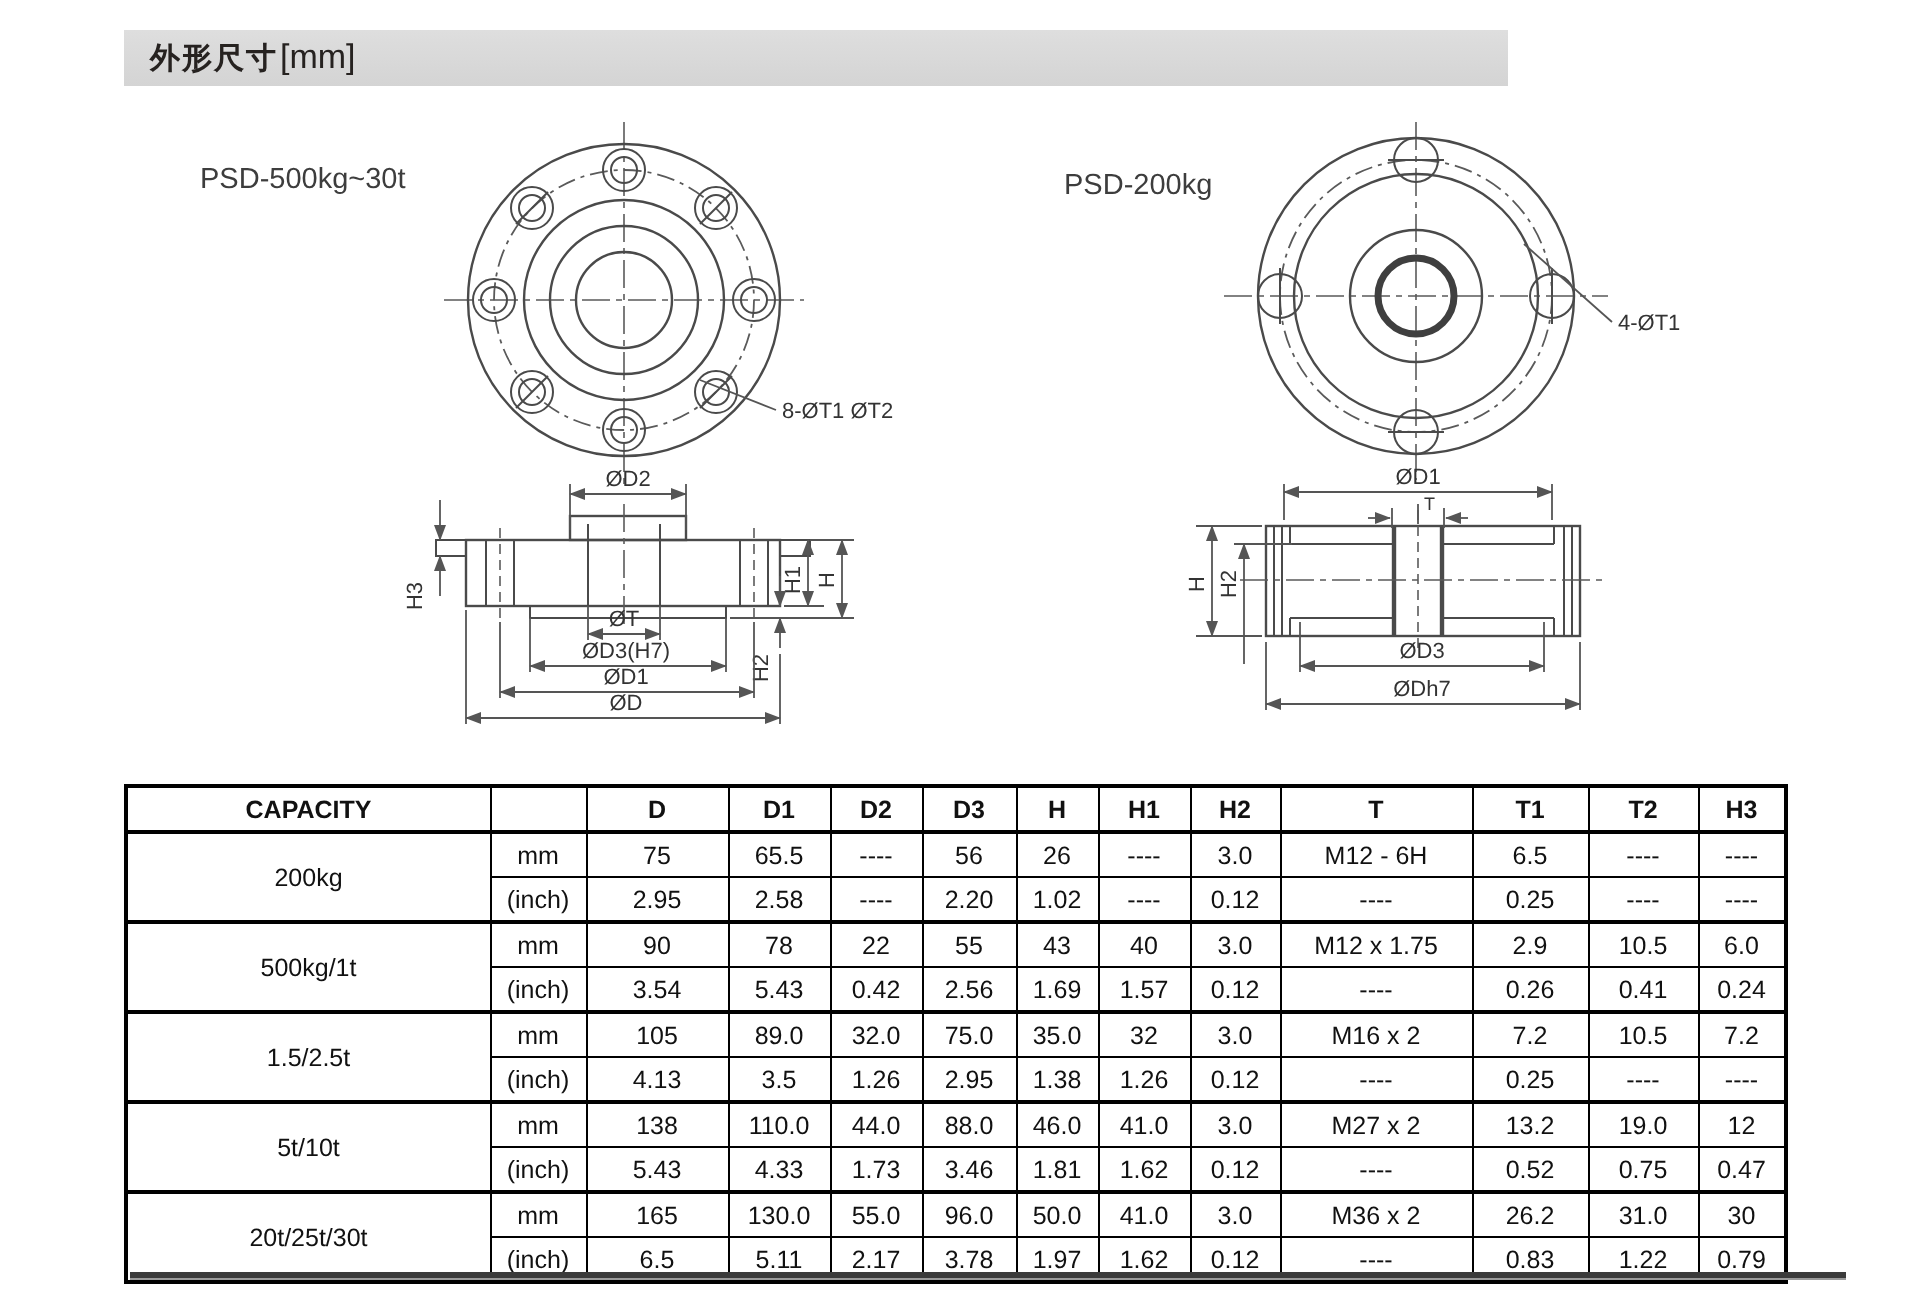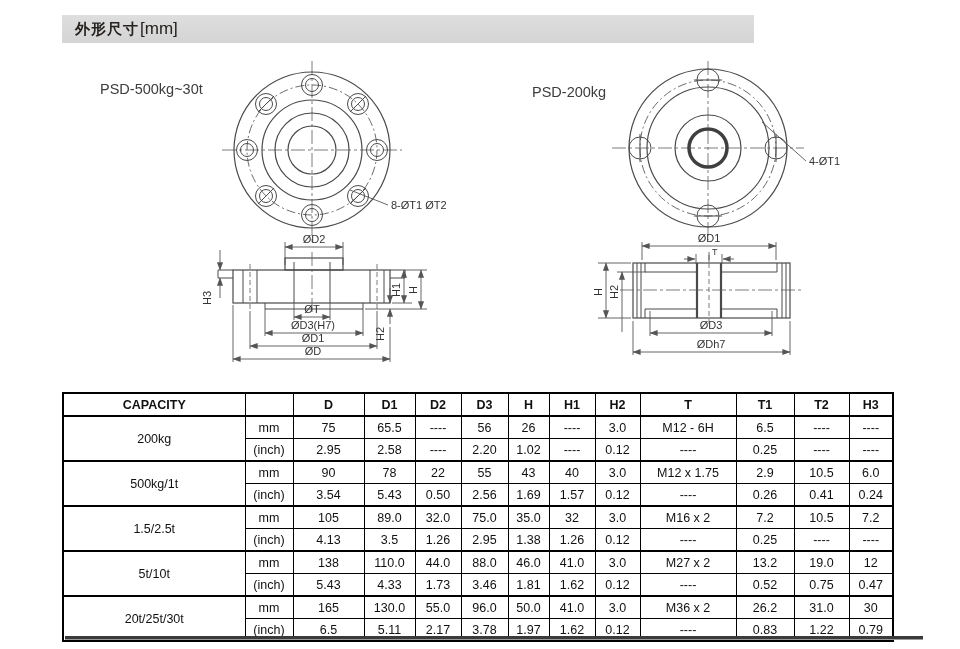"0.50" td { text: 0.50 -> 0.42 }
